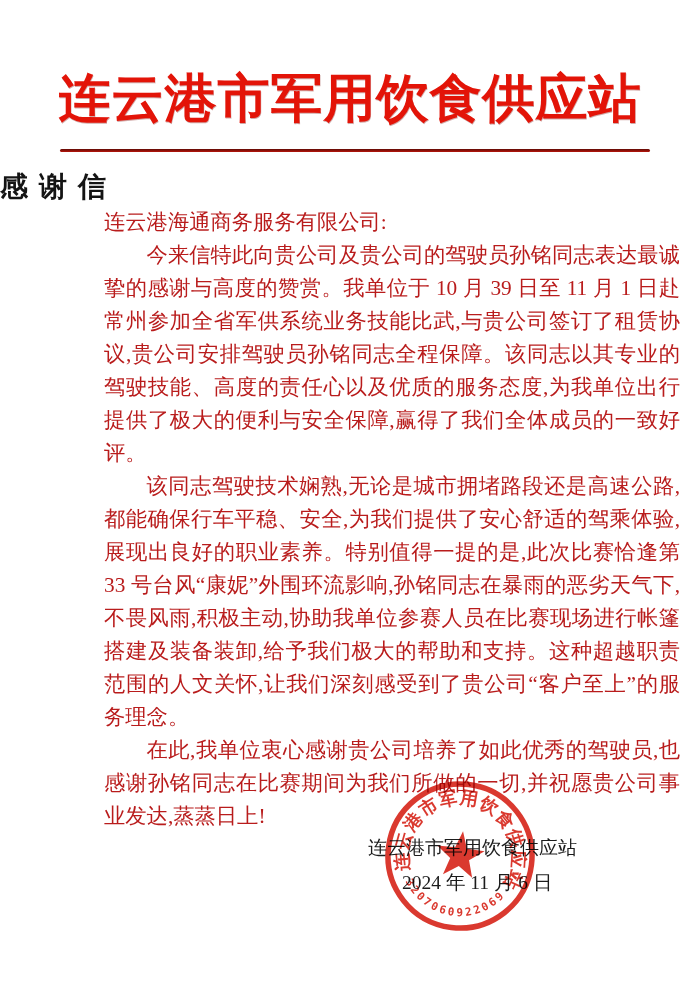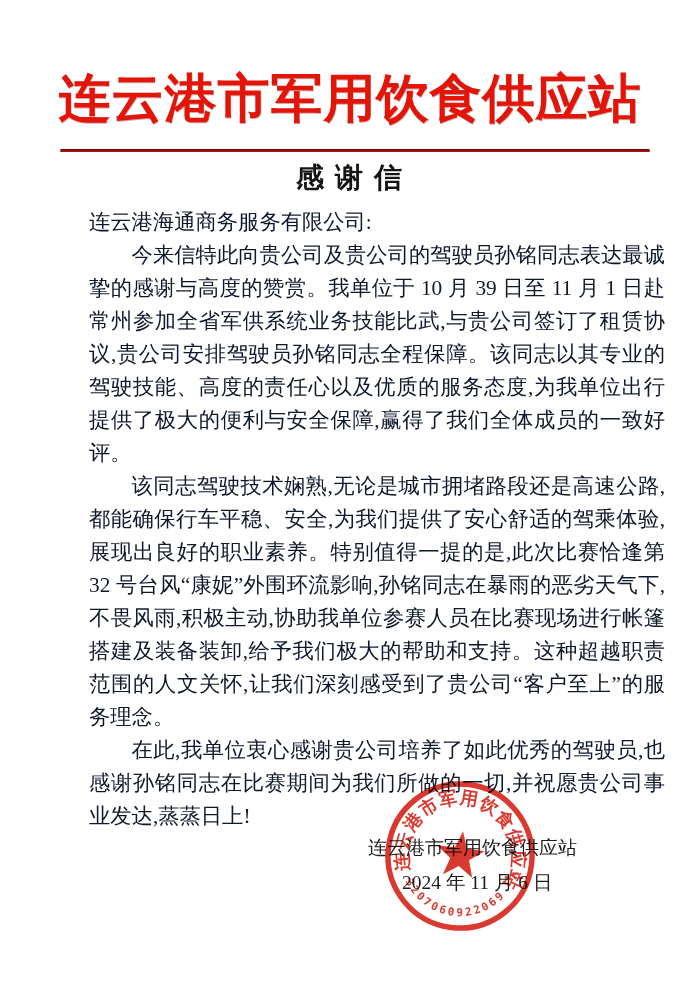"感 谢 信" .letter-title { text-align: center -> none; top: 159px -> 168px }
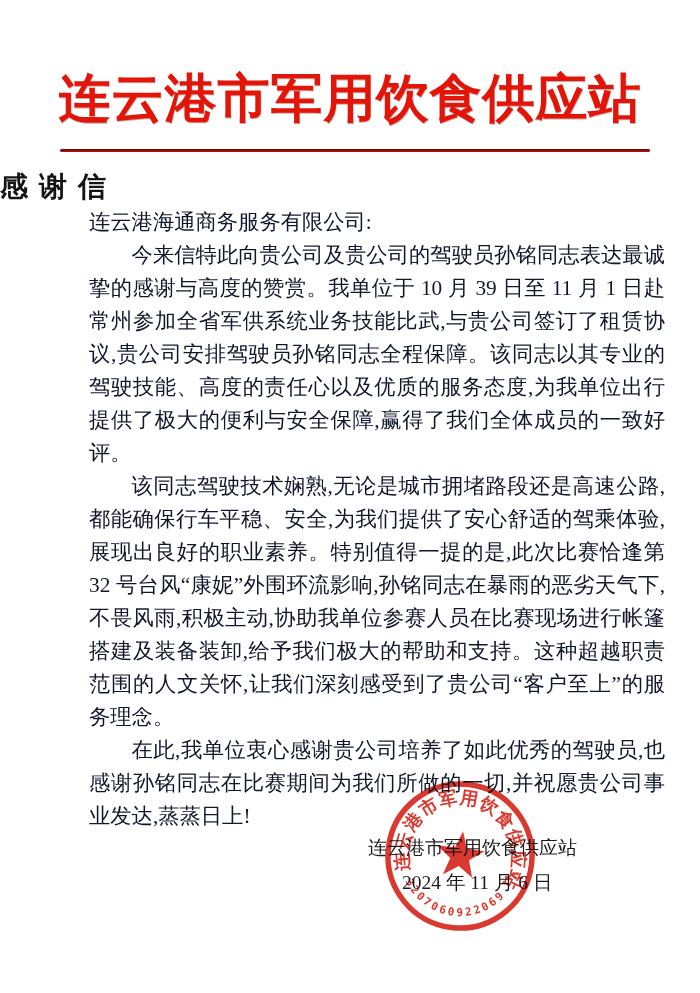"连云港海通商务服务有限公司:" .body-text { color: #0f172a -> #b91c1c; left: 89px -> 104px }
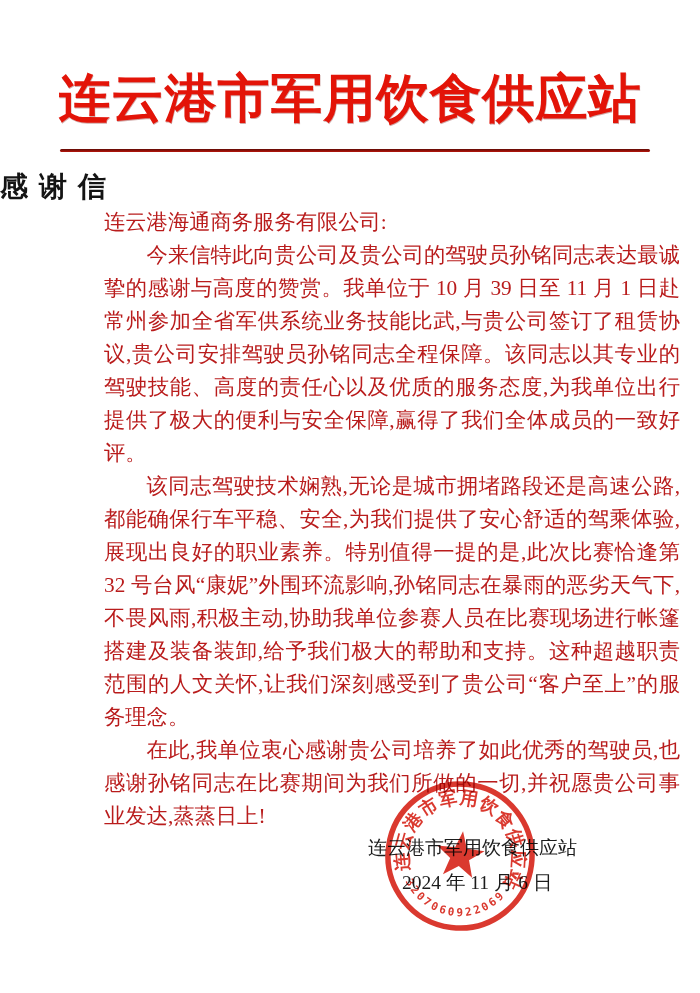"该同志驾驶技术娴熟,无论是城市拥堵路段还是高速公路,都能确保行车平稳、安全,为我" p { text: 32 -> 33 }
